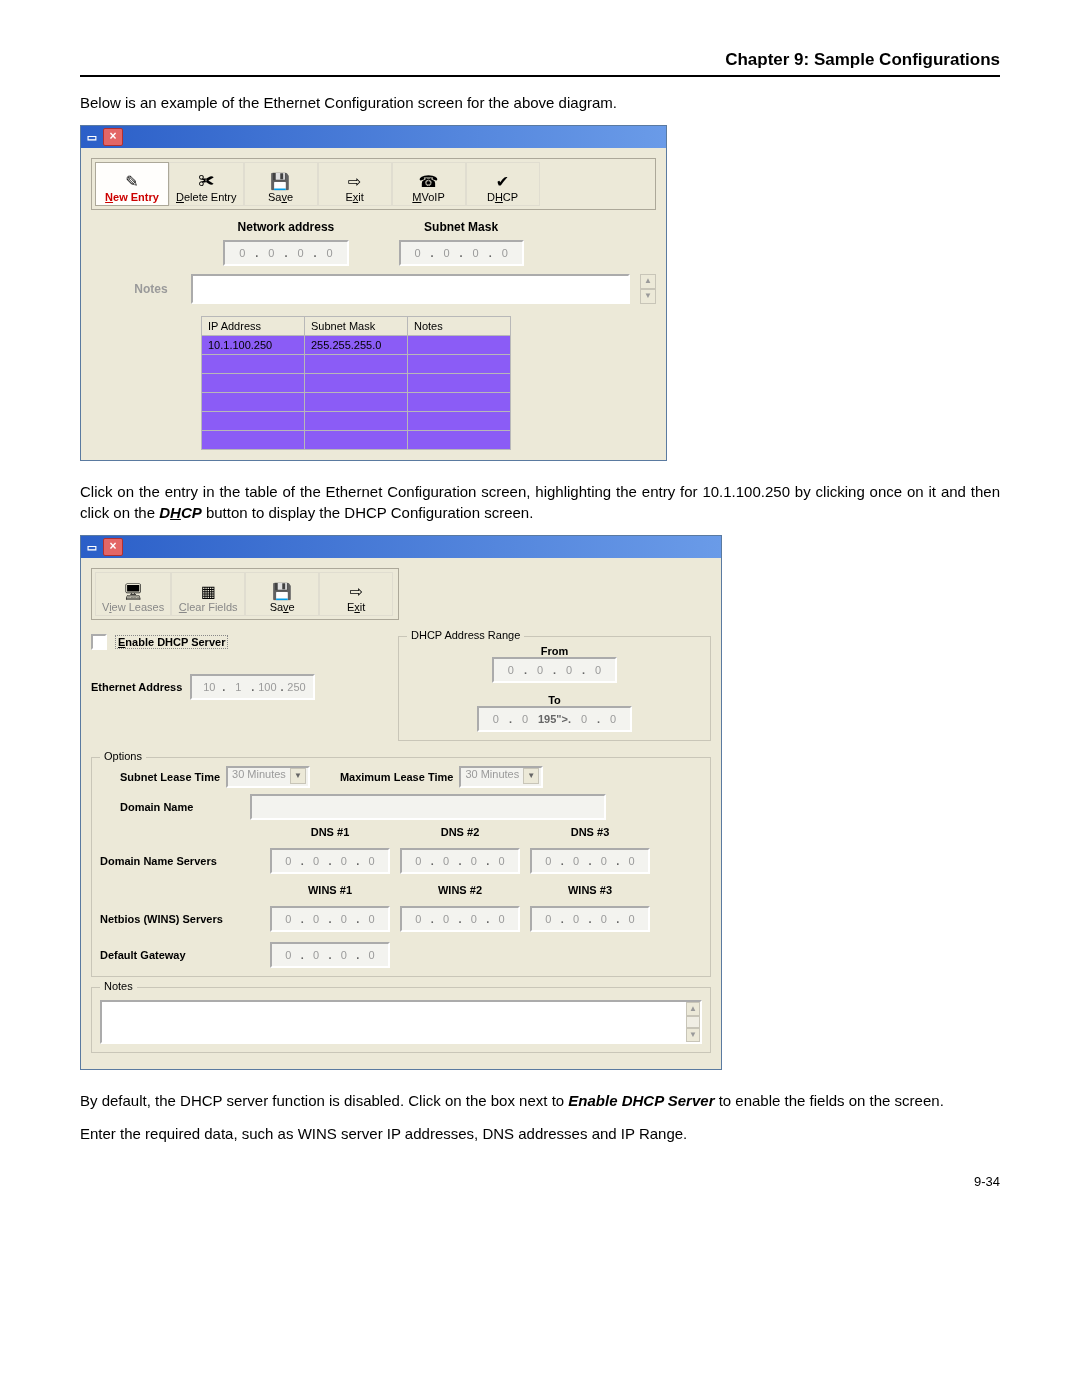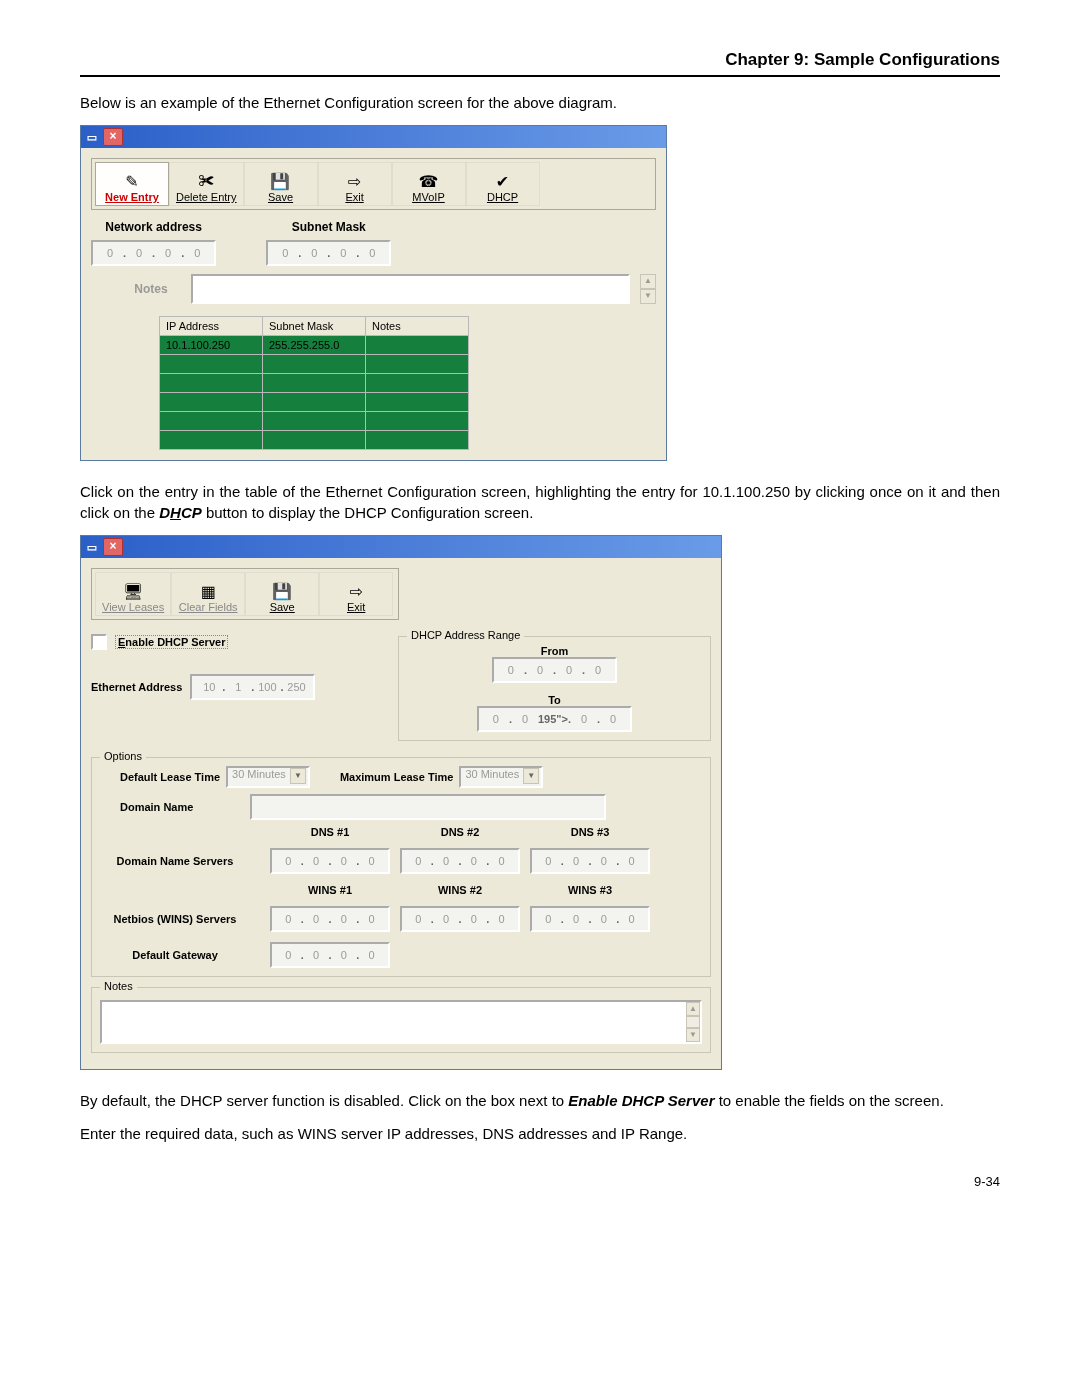"New Entry" .tbtn .tlabel { text-decoration: underline -> none }
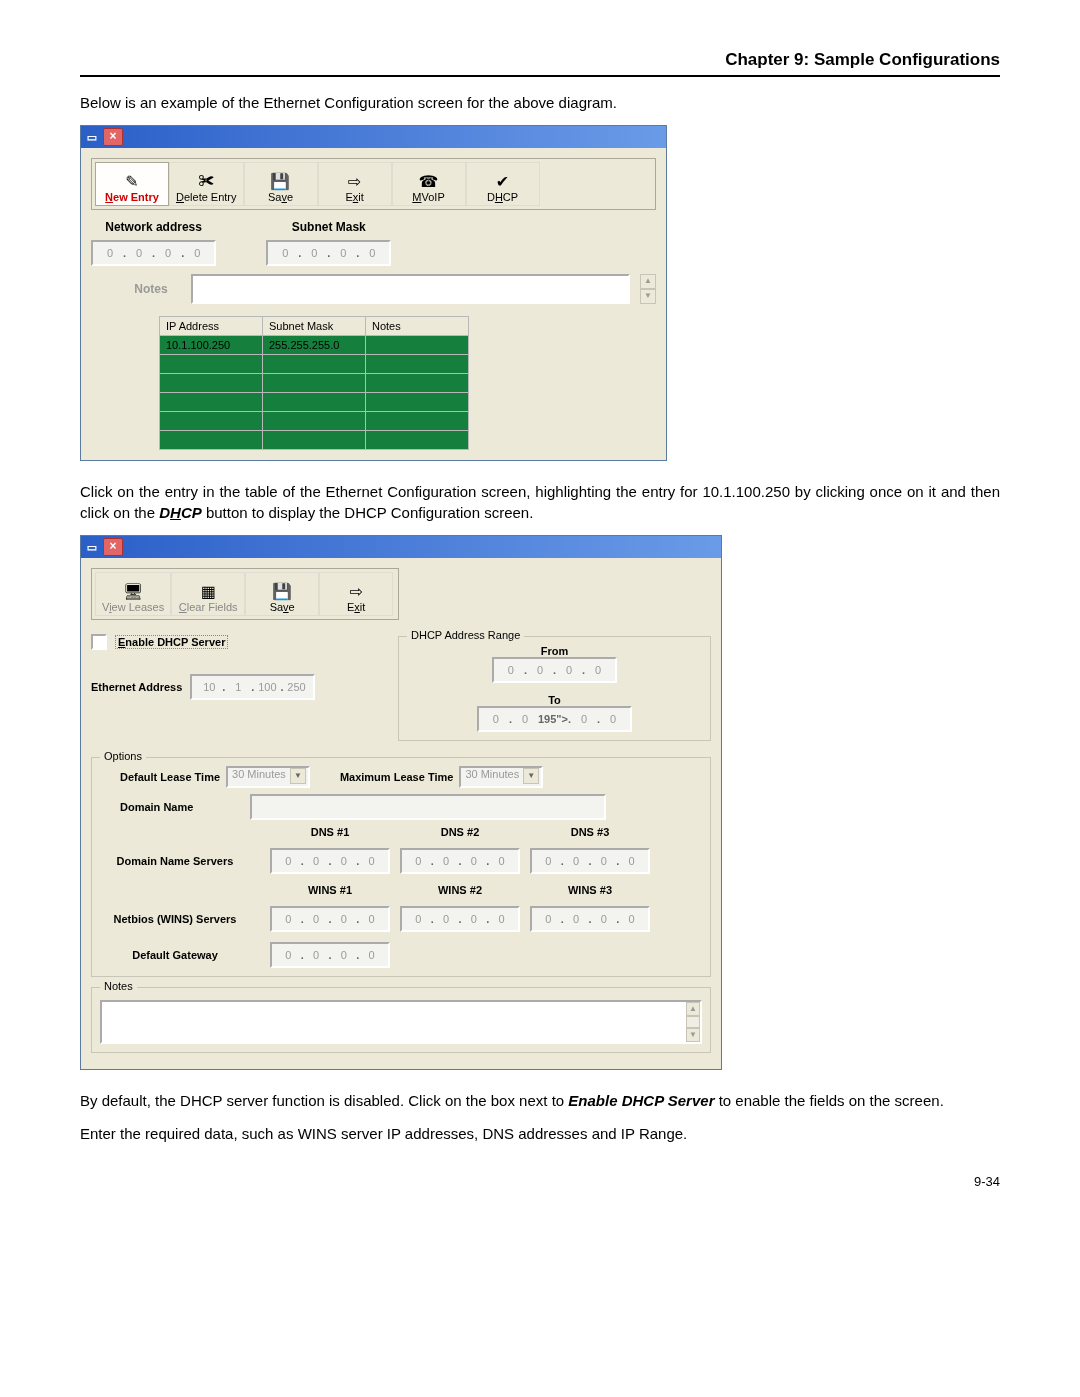"Network address" .ip-section { justify-content: none -> center }
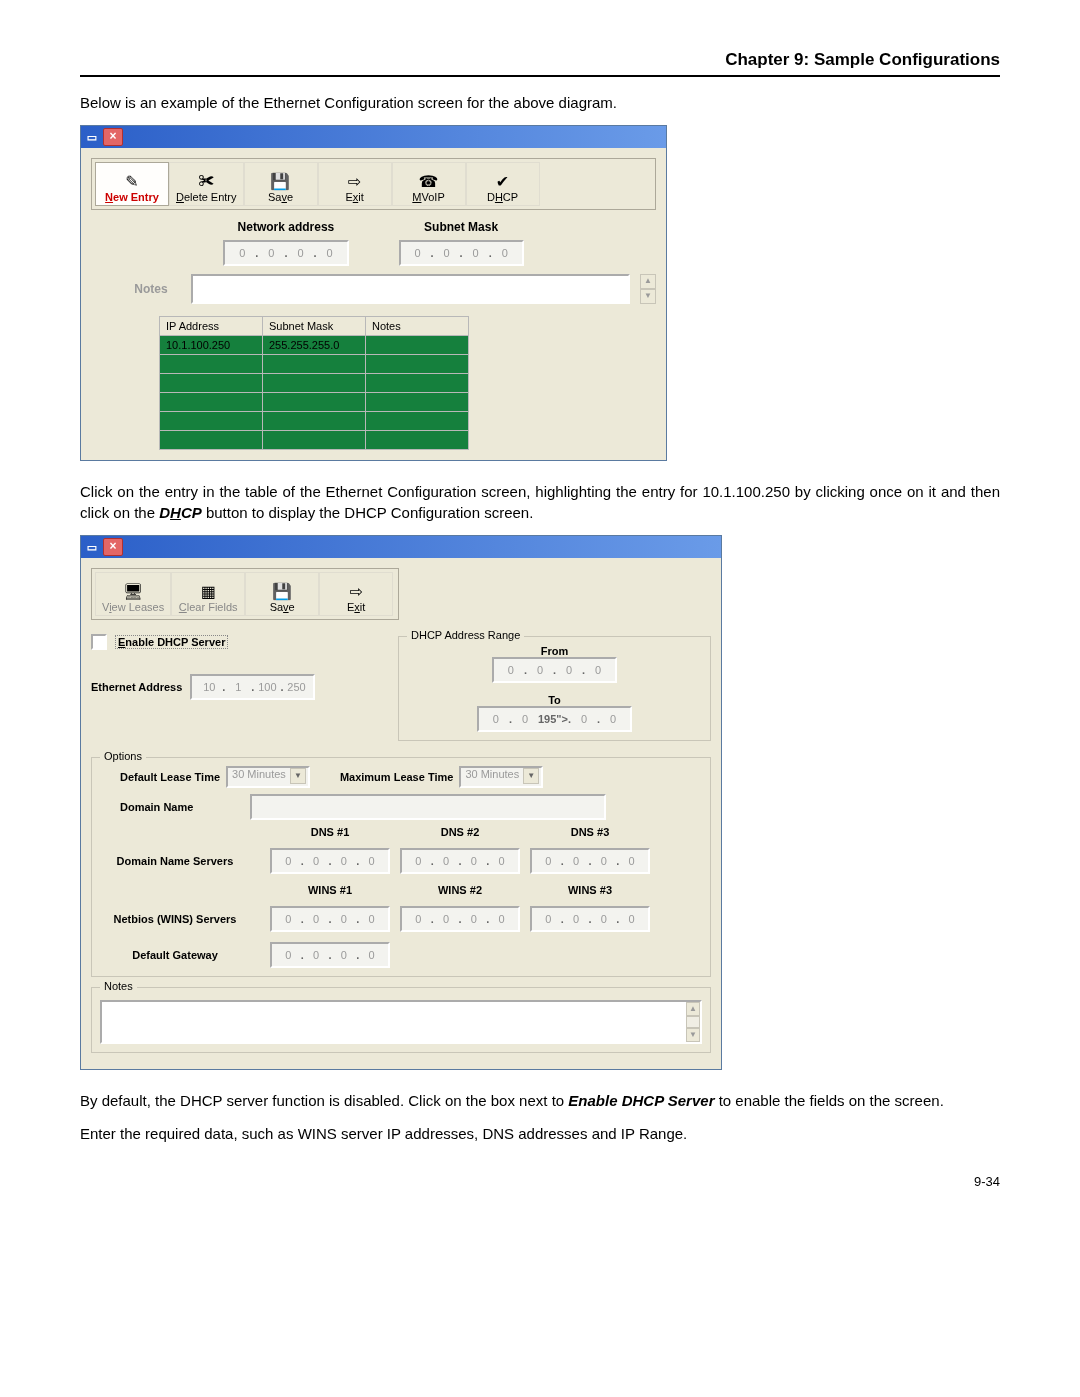"IP Address" table.listing { background: #15803d -> #8b5cf6; margin-left: 68px -> 110px }
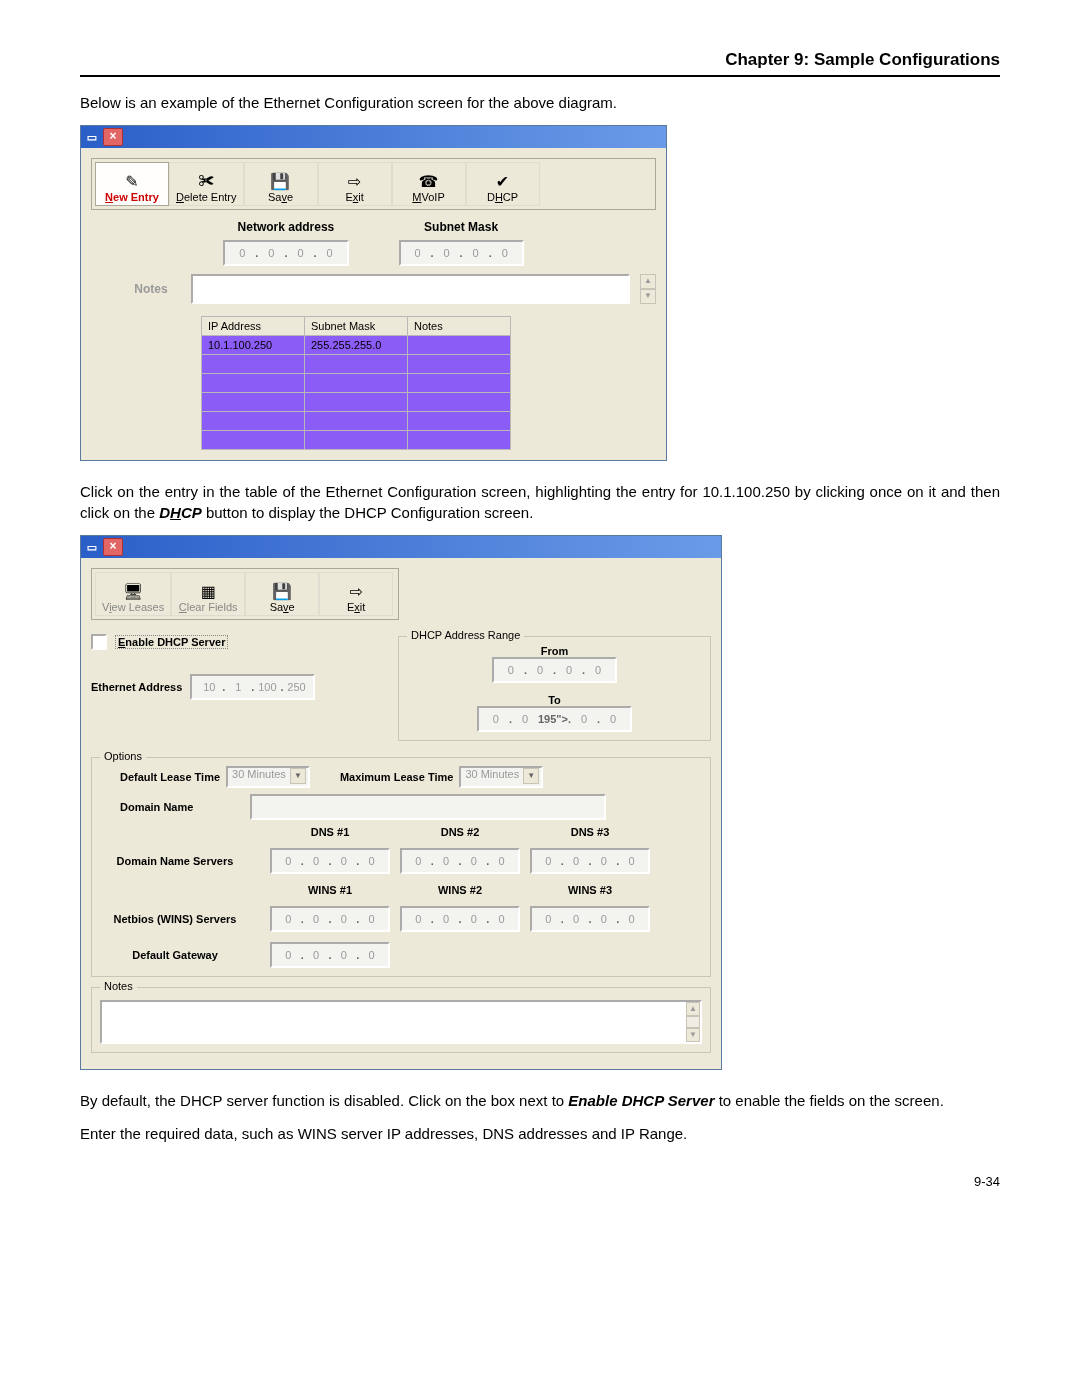"Default Lease Time" span.lbl { text: Default -> Subnet }
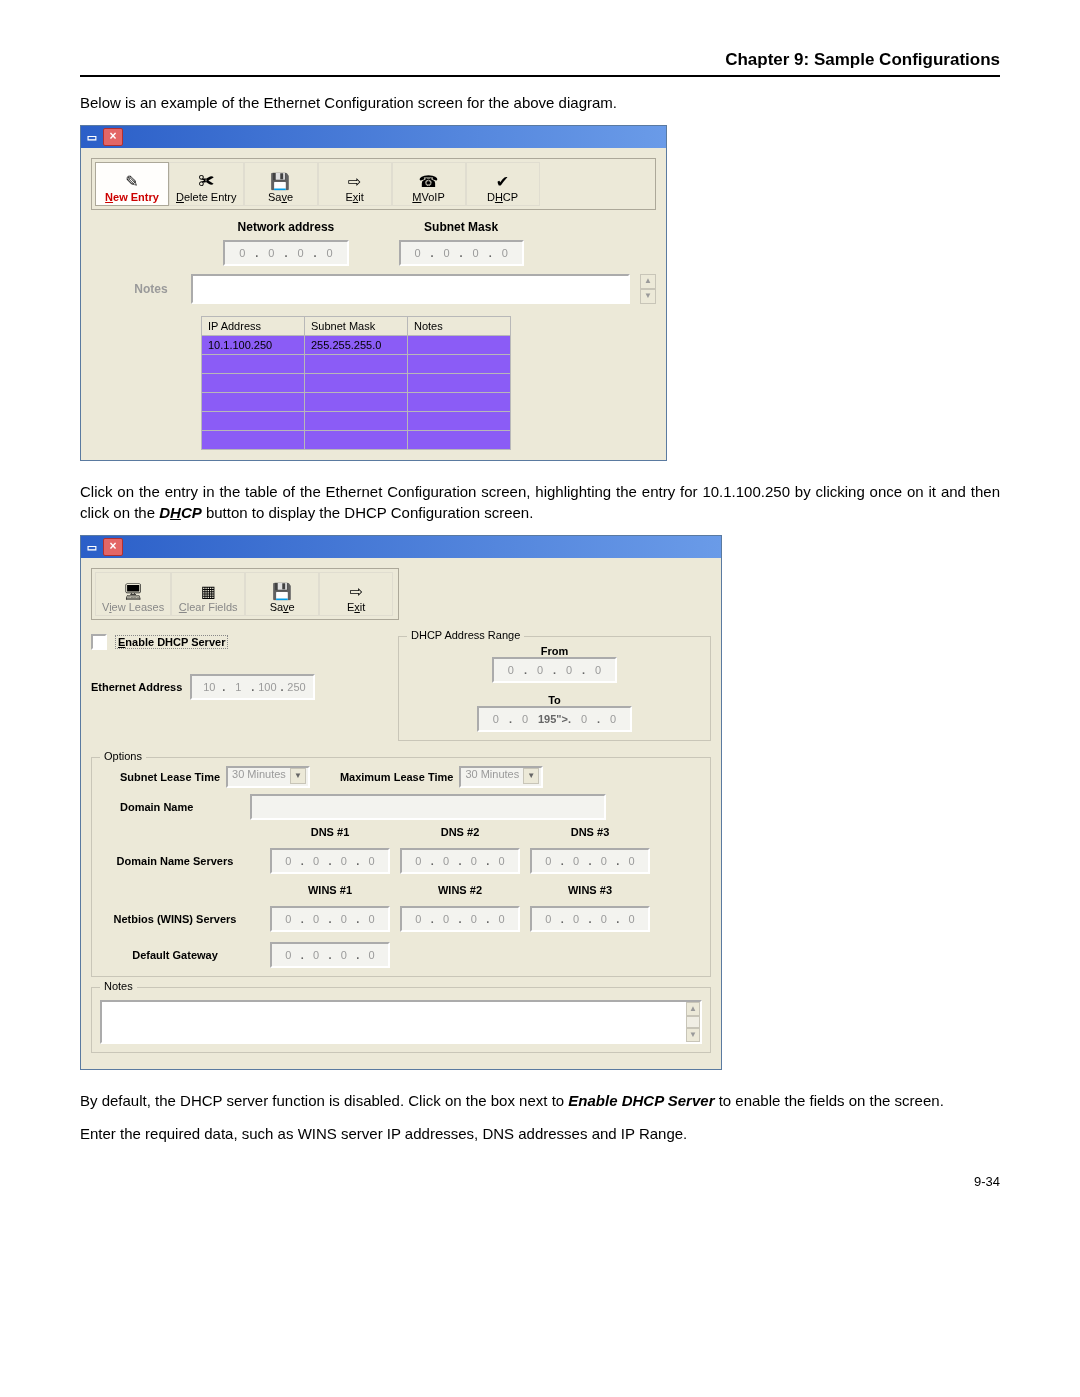"Domain Name Servers" .field-label { text-align: center -> left }
